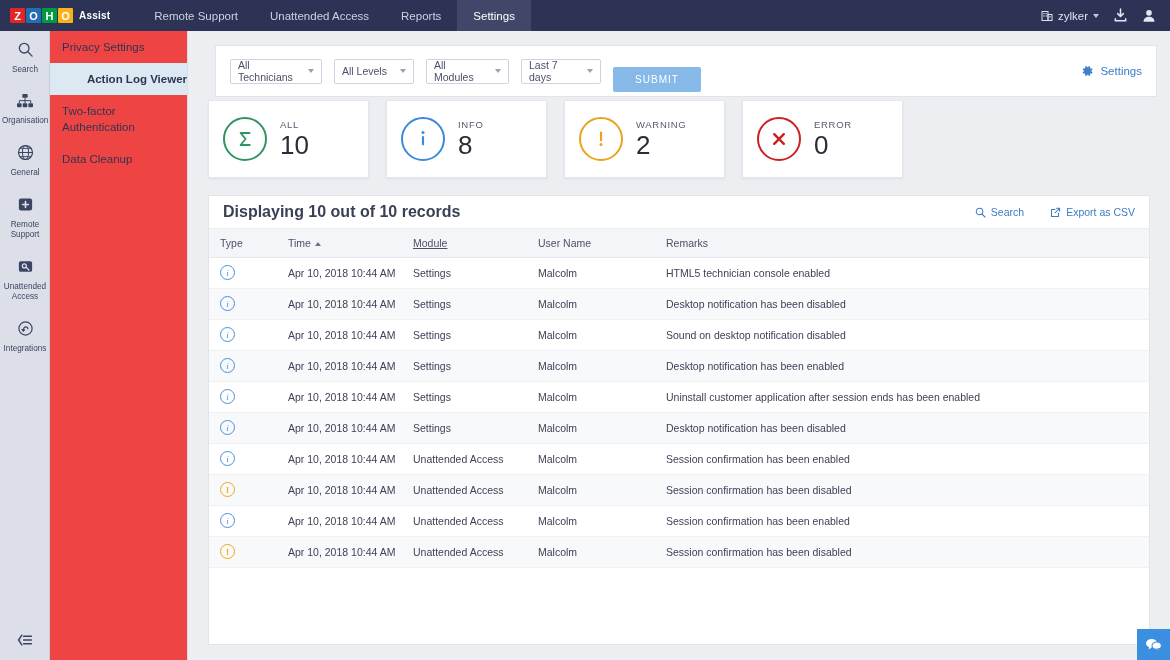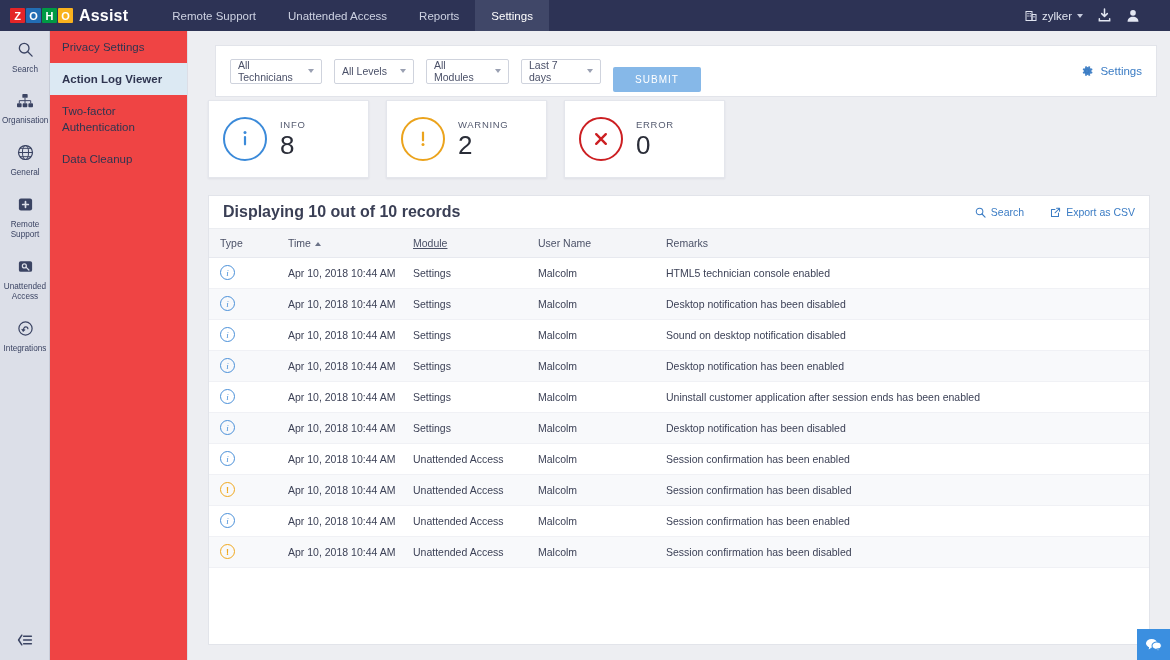"Assist" .brandname { font-size: 16px -> 10px }
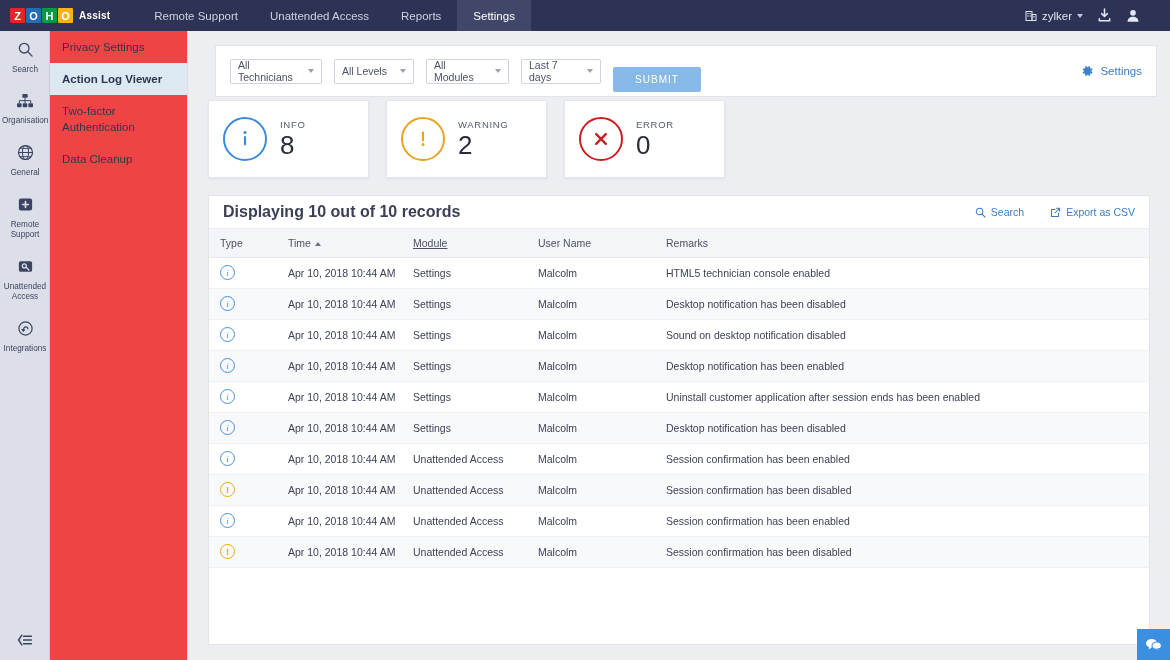"zylker" .topright { padding-right: 30px -> 14px }
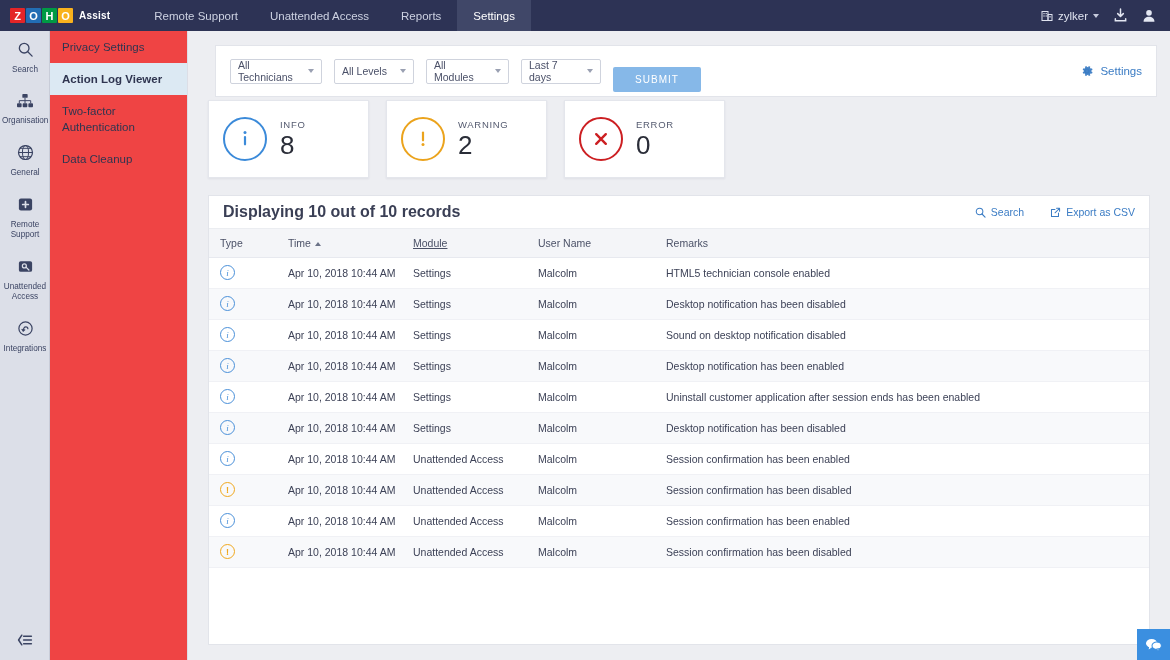"Action Log Viewer" .subnav-item.active { text-align: none -> right }
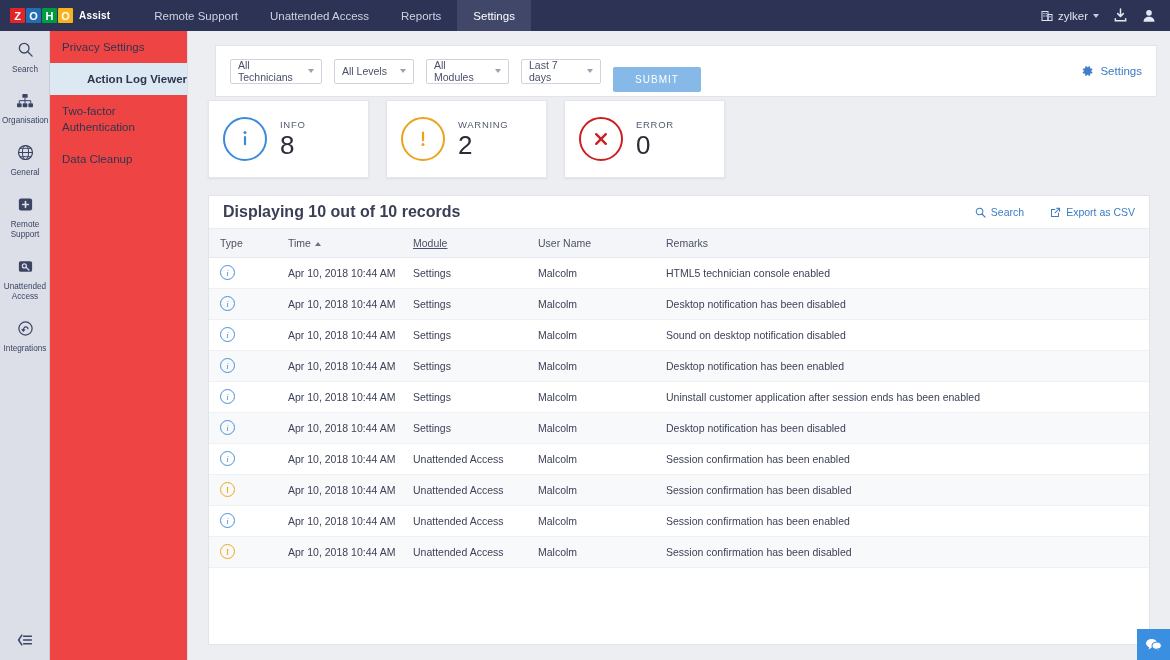"ALL" div.card { html: none -> <div> <div> <svg> <path></path> </svg> </div> <div> <div>ALL</div> <div>10</div> </div> </div> }
